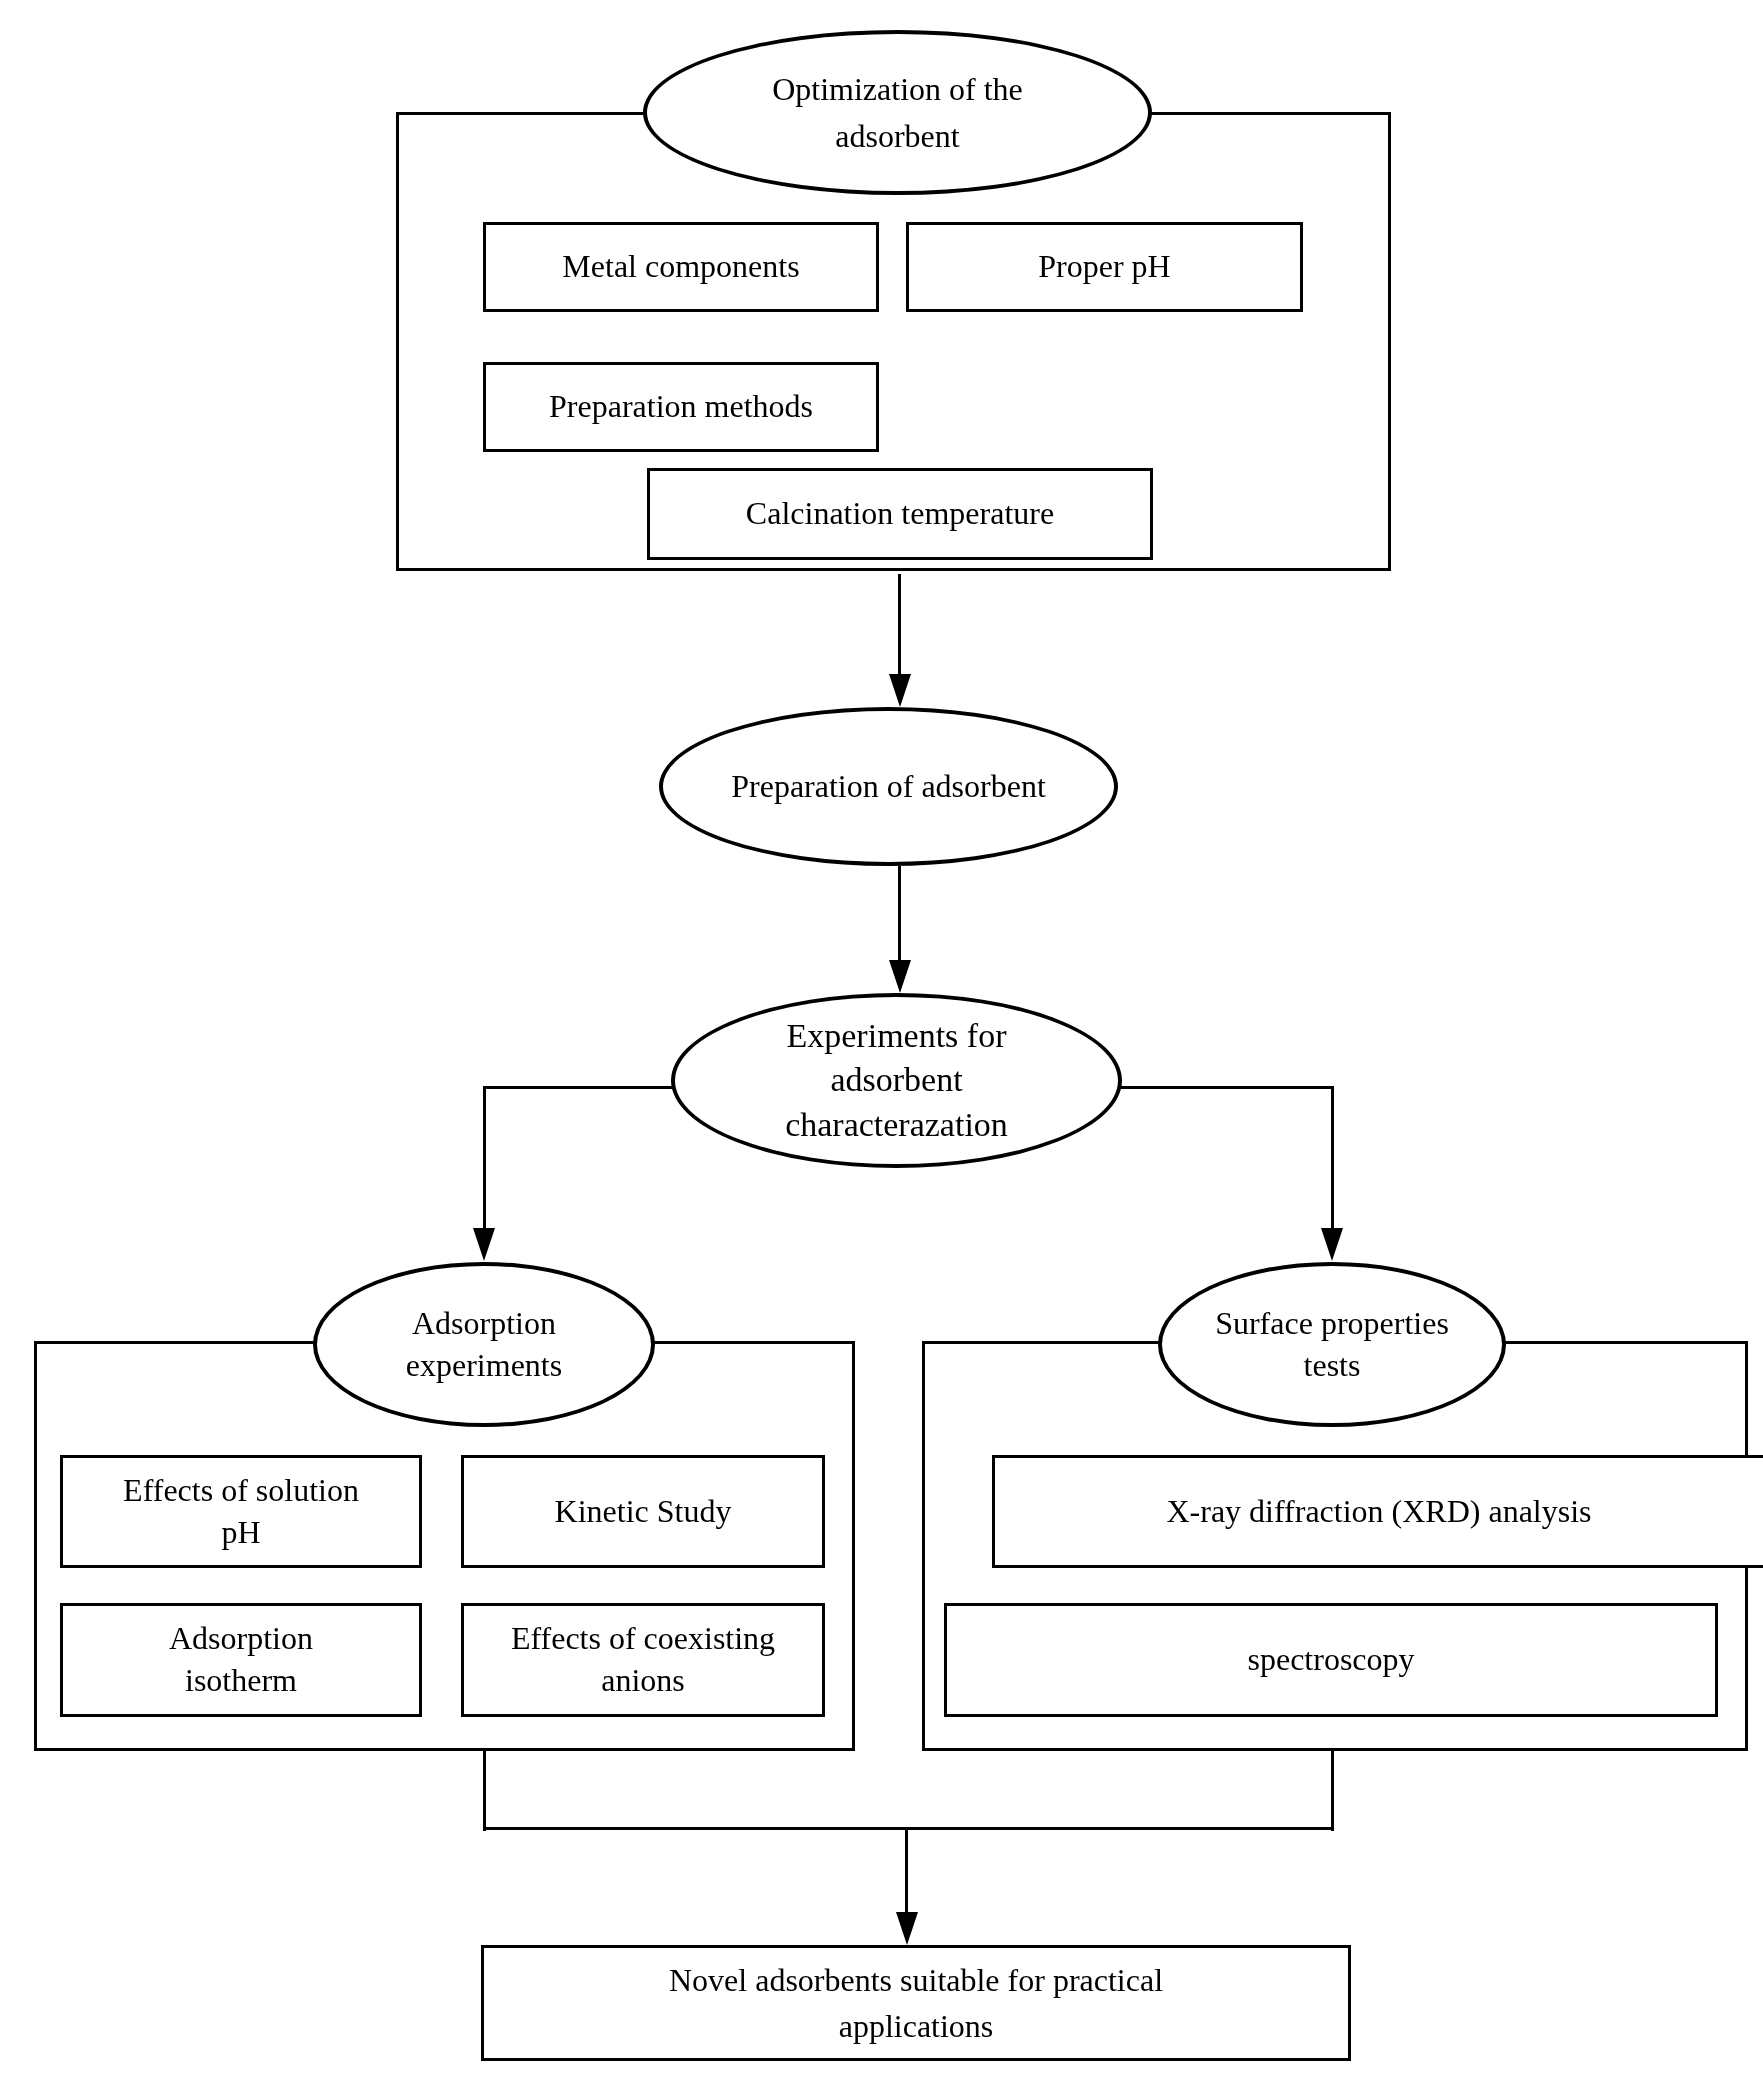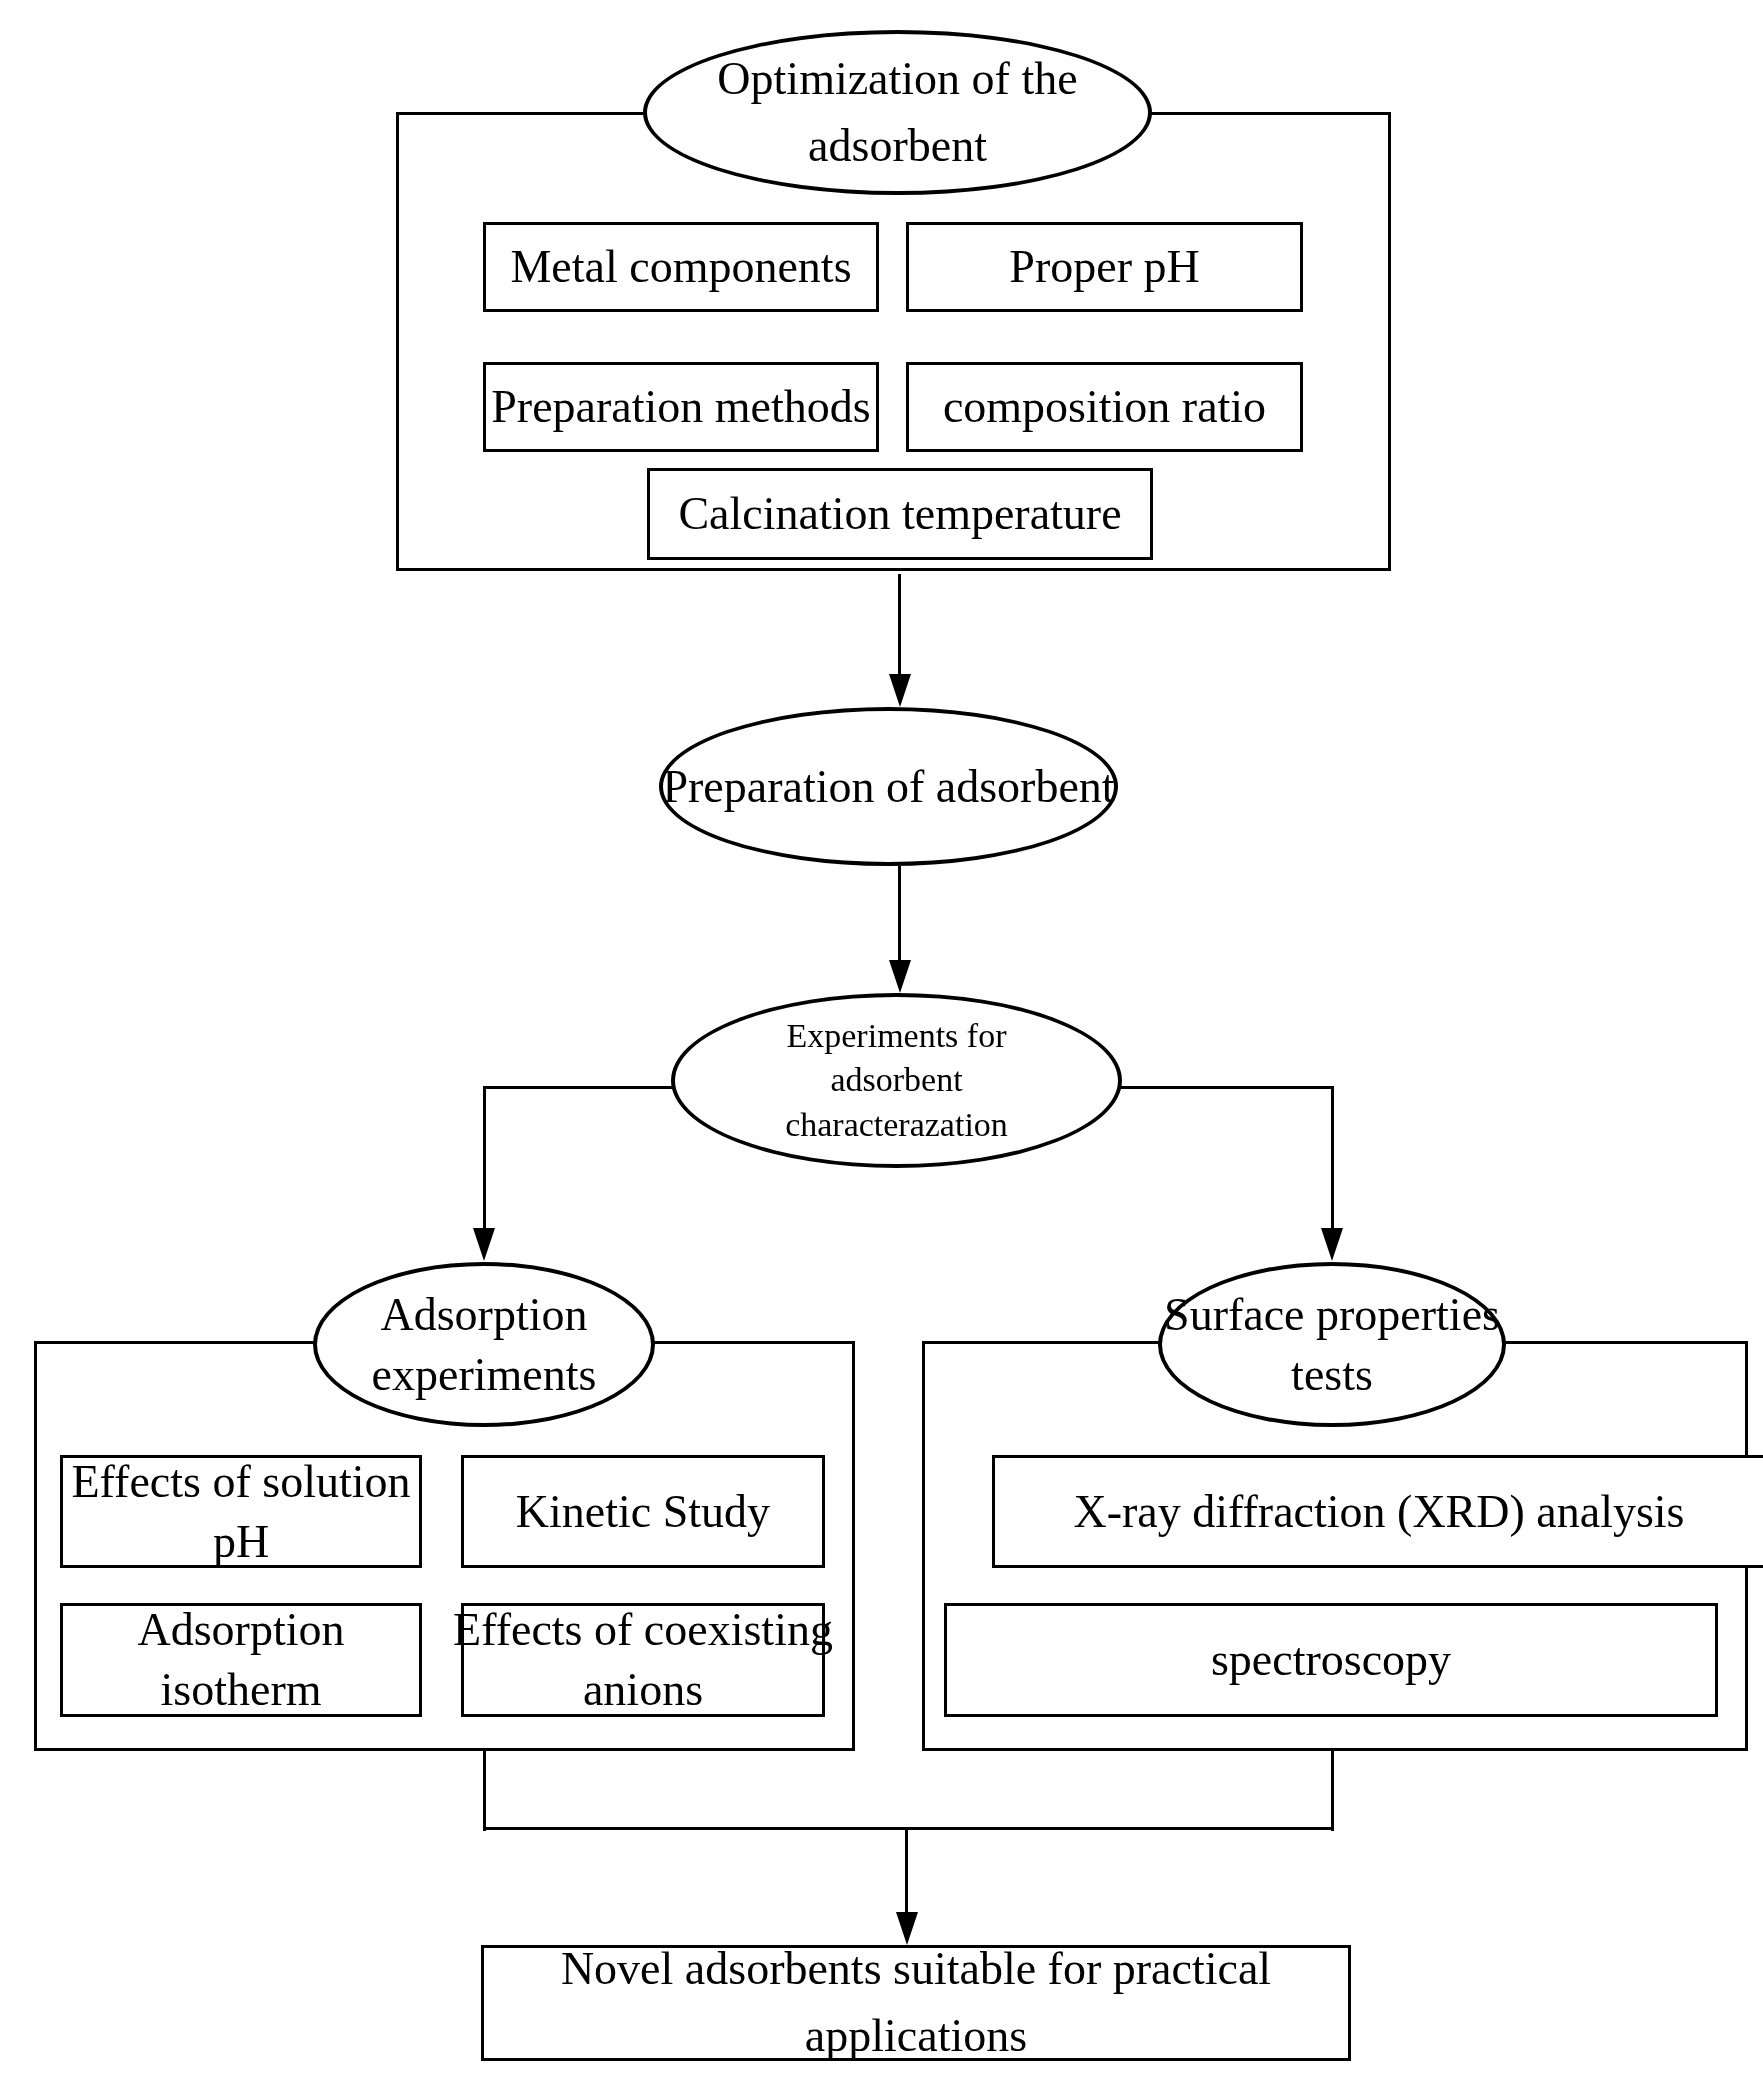"Optimization of the" .node { font-size: 46px -> 32px }
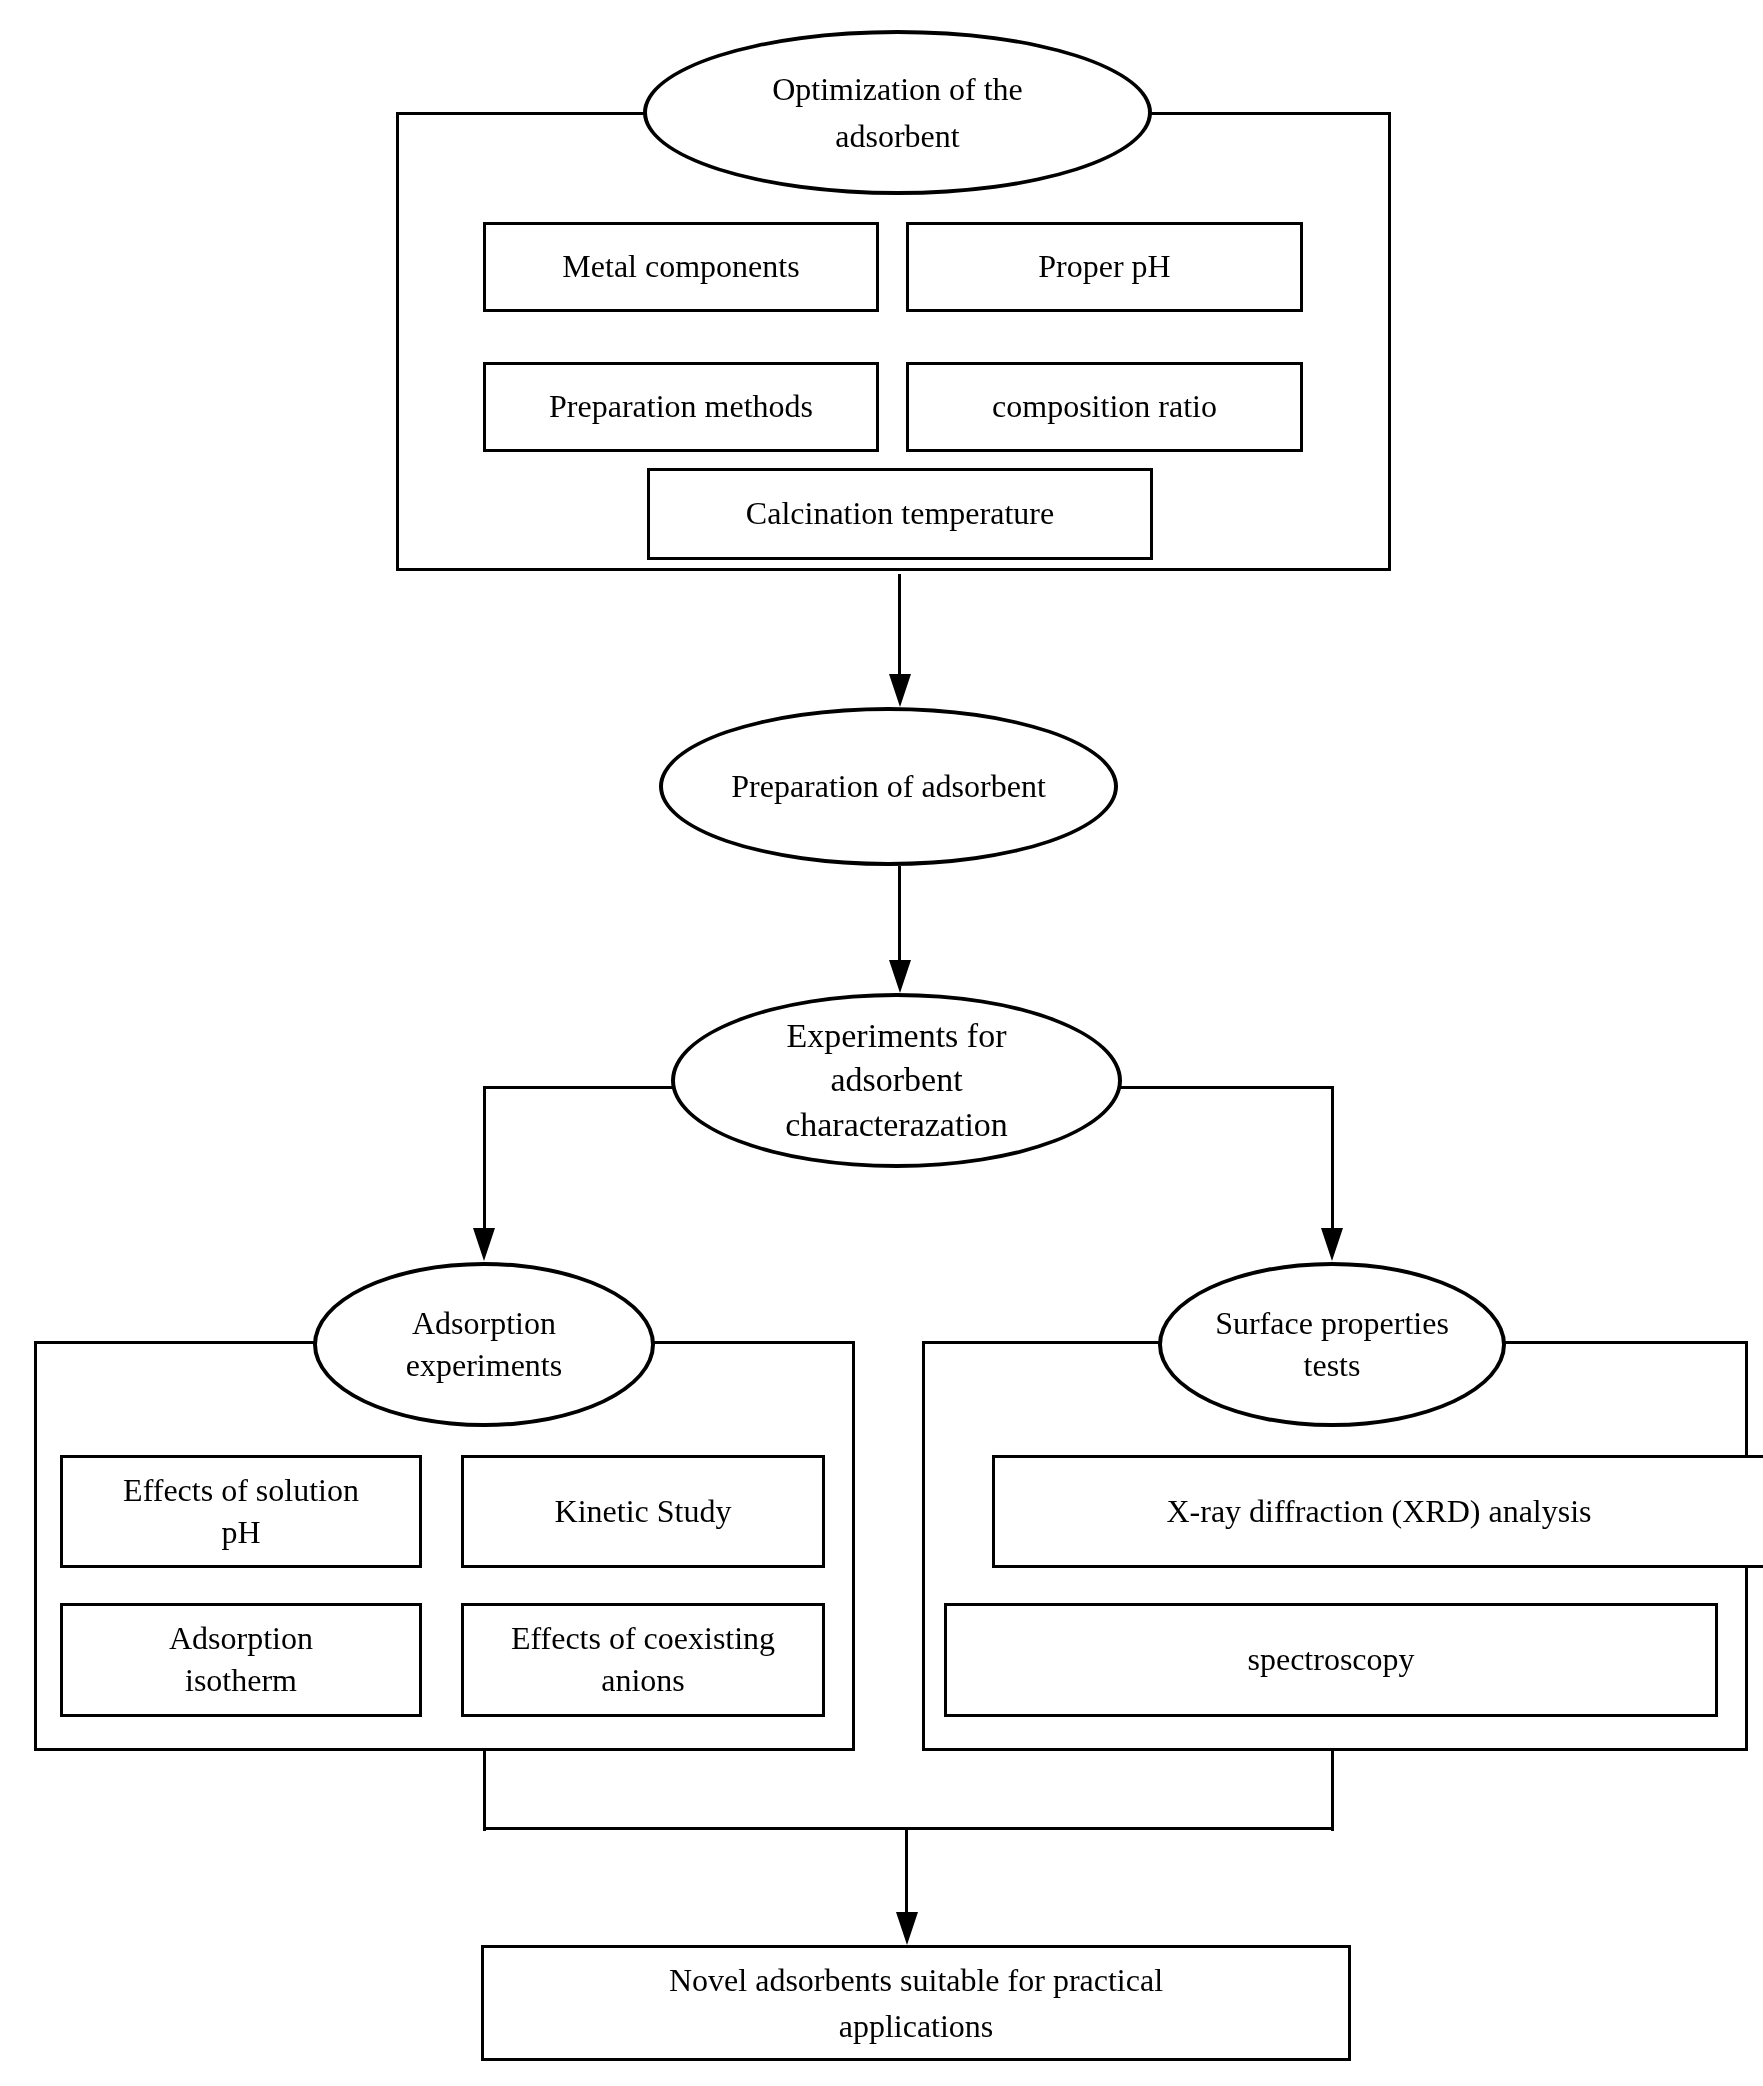"composition ratio" div.node { html: <div> <span>composition ratio</span> </div> -> none }
